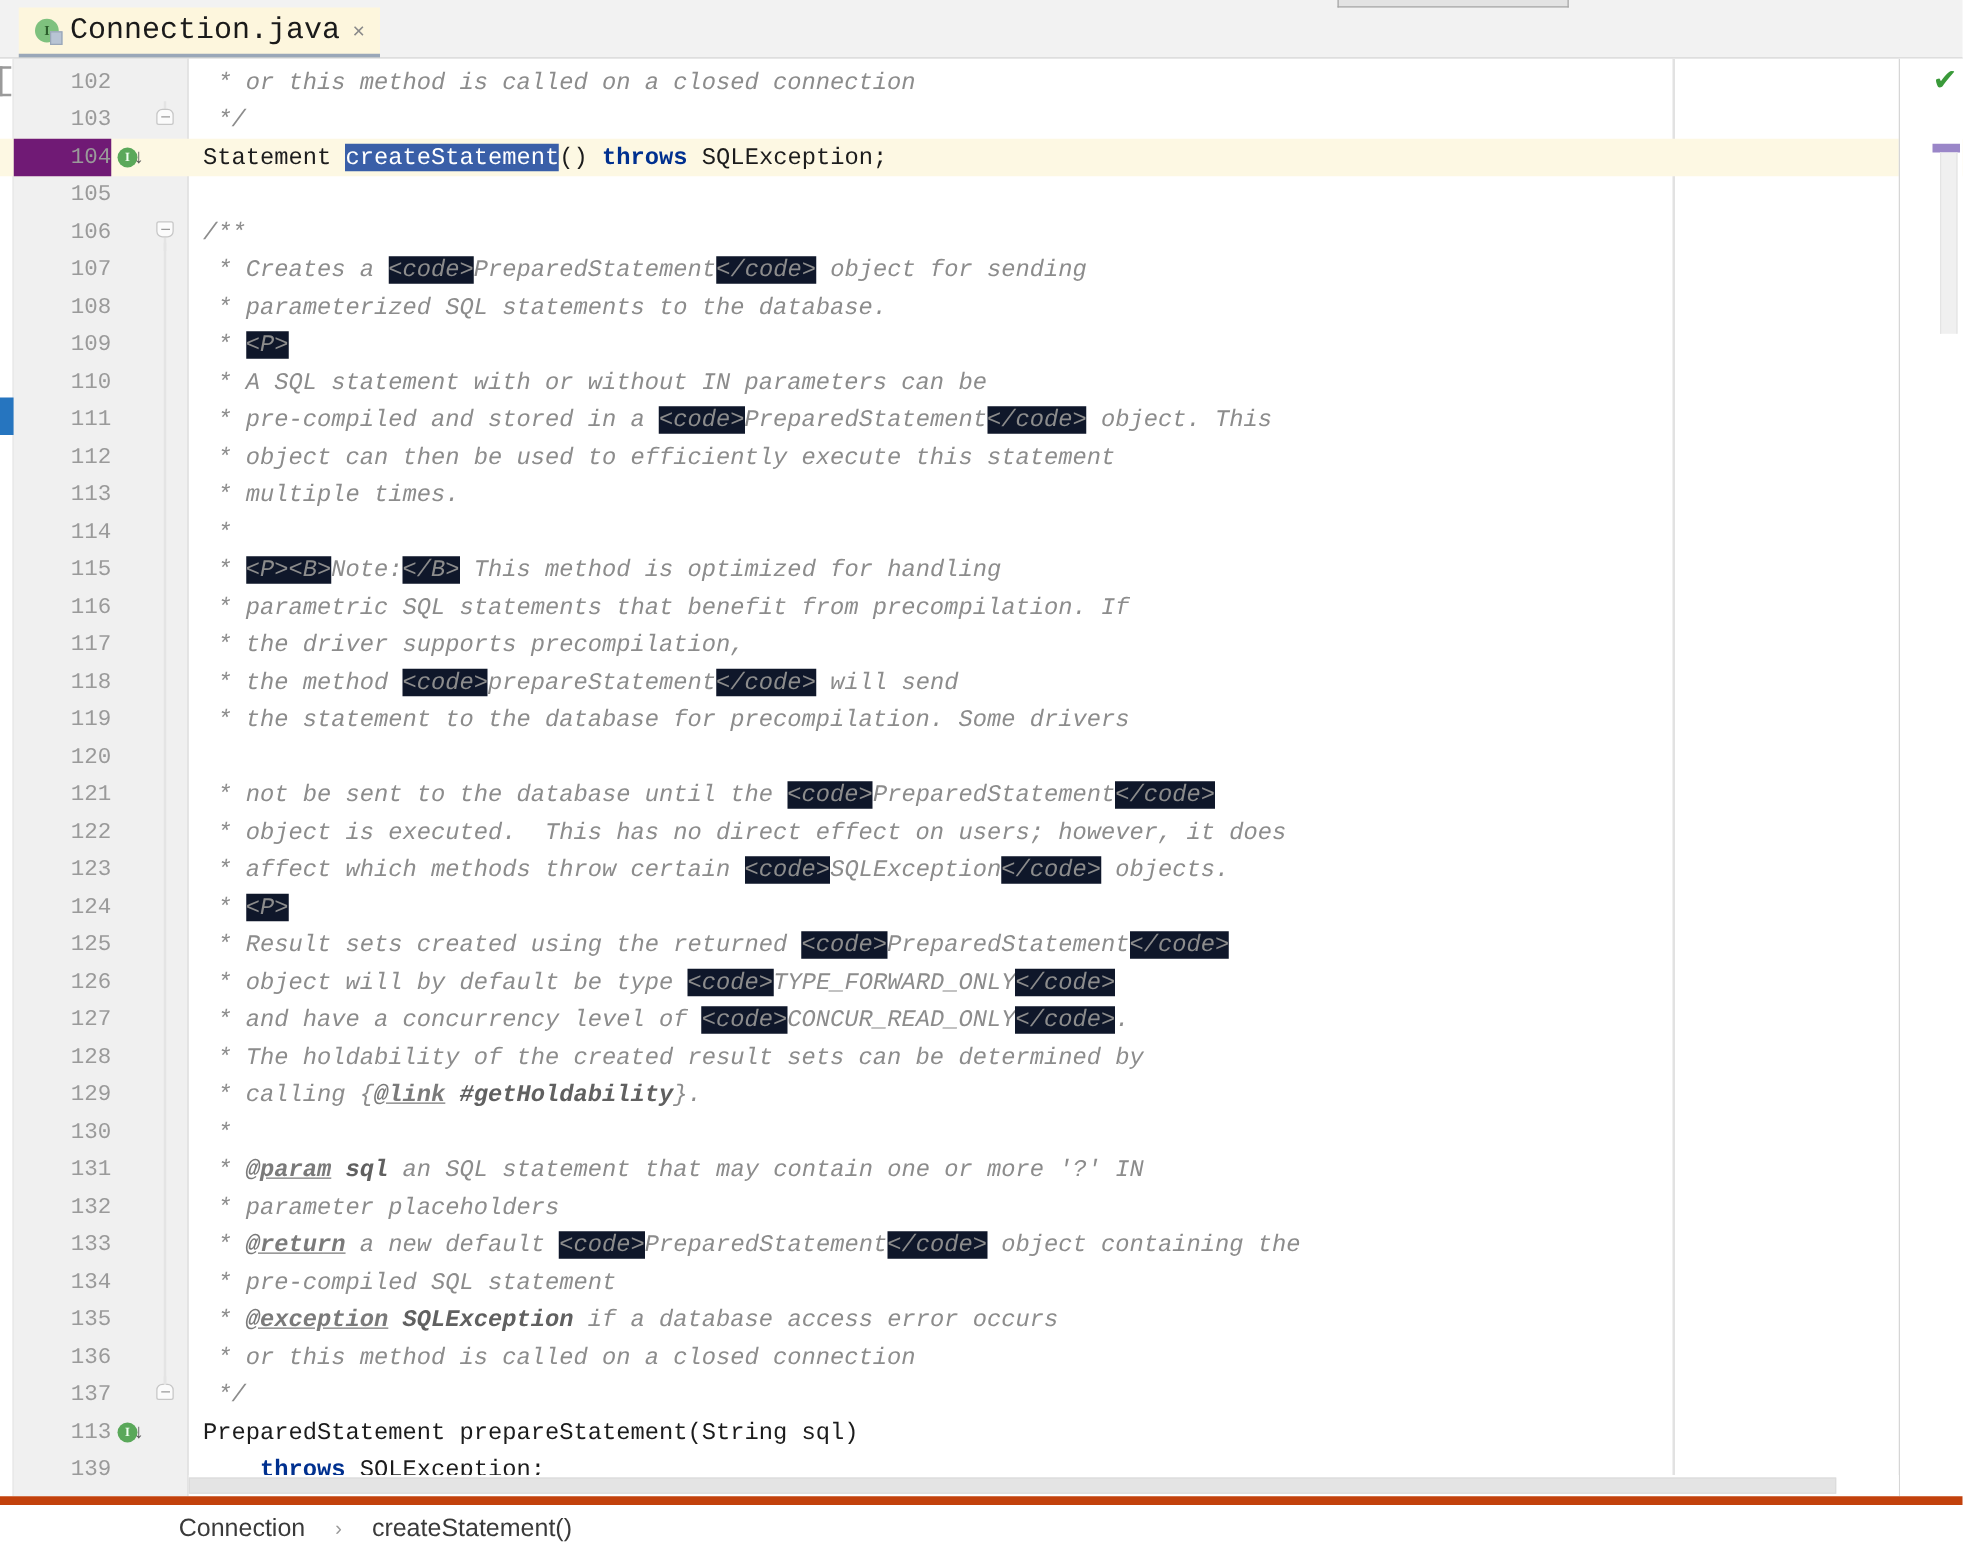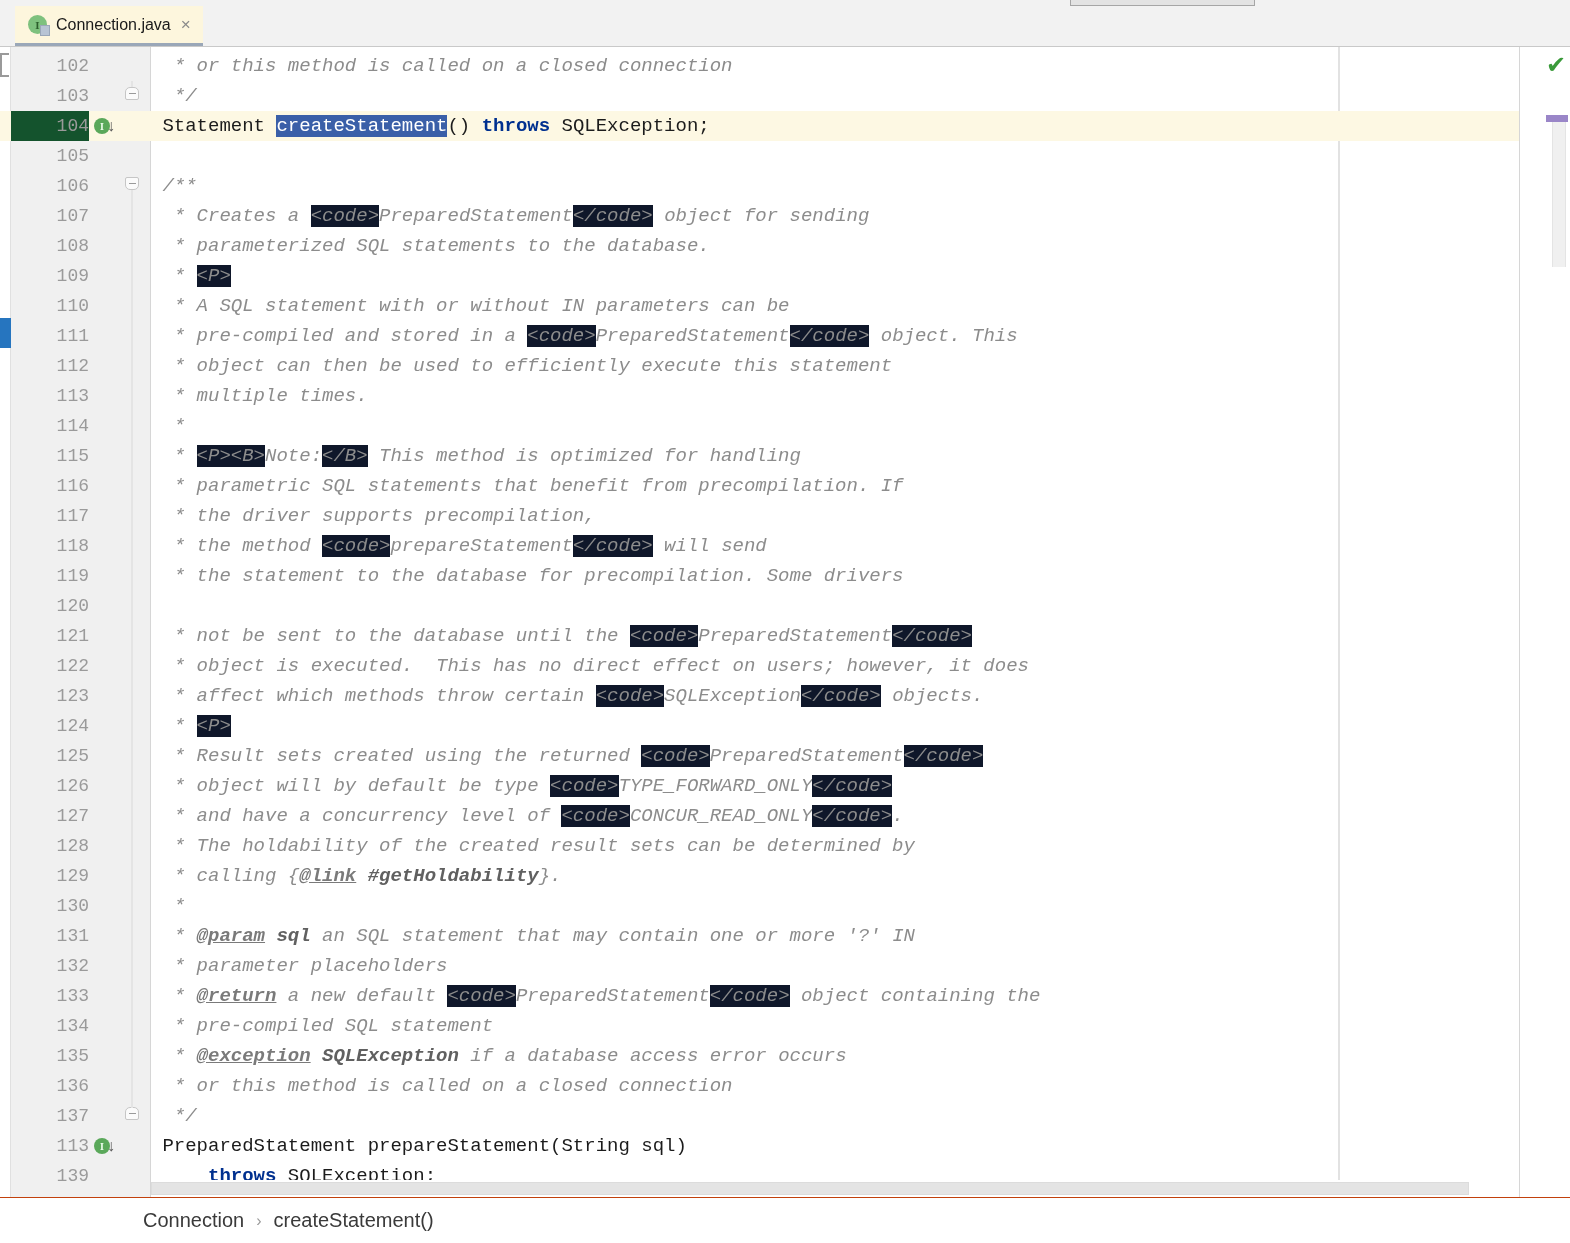"Connection.java" .tab-label { font-family: Liberation Sans, sans-serif -> Liberation Mono, monospace; font-size: 16px -> 24px }
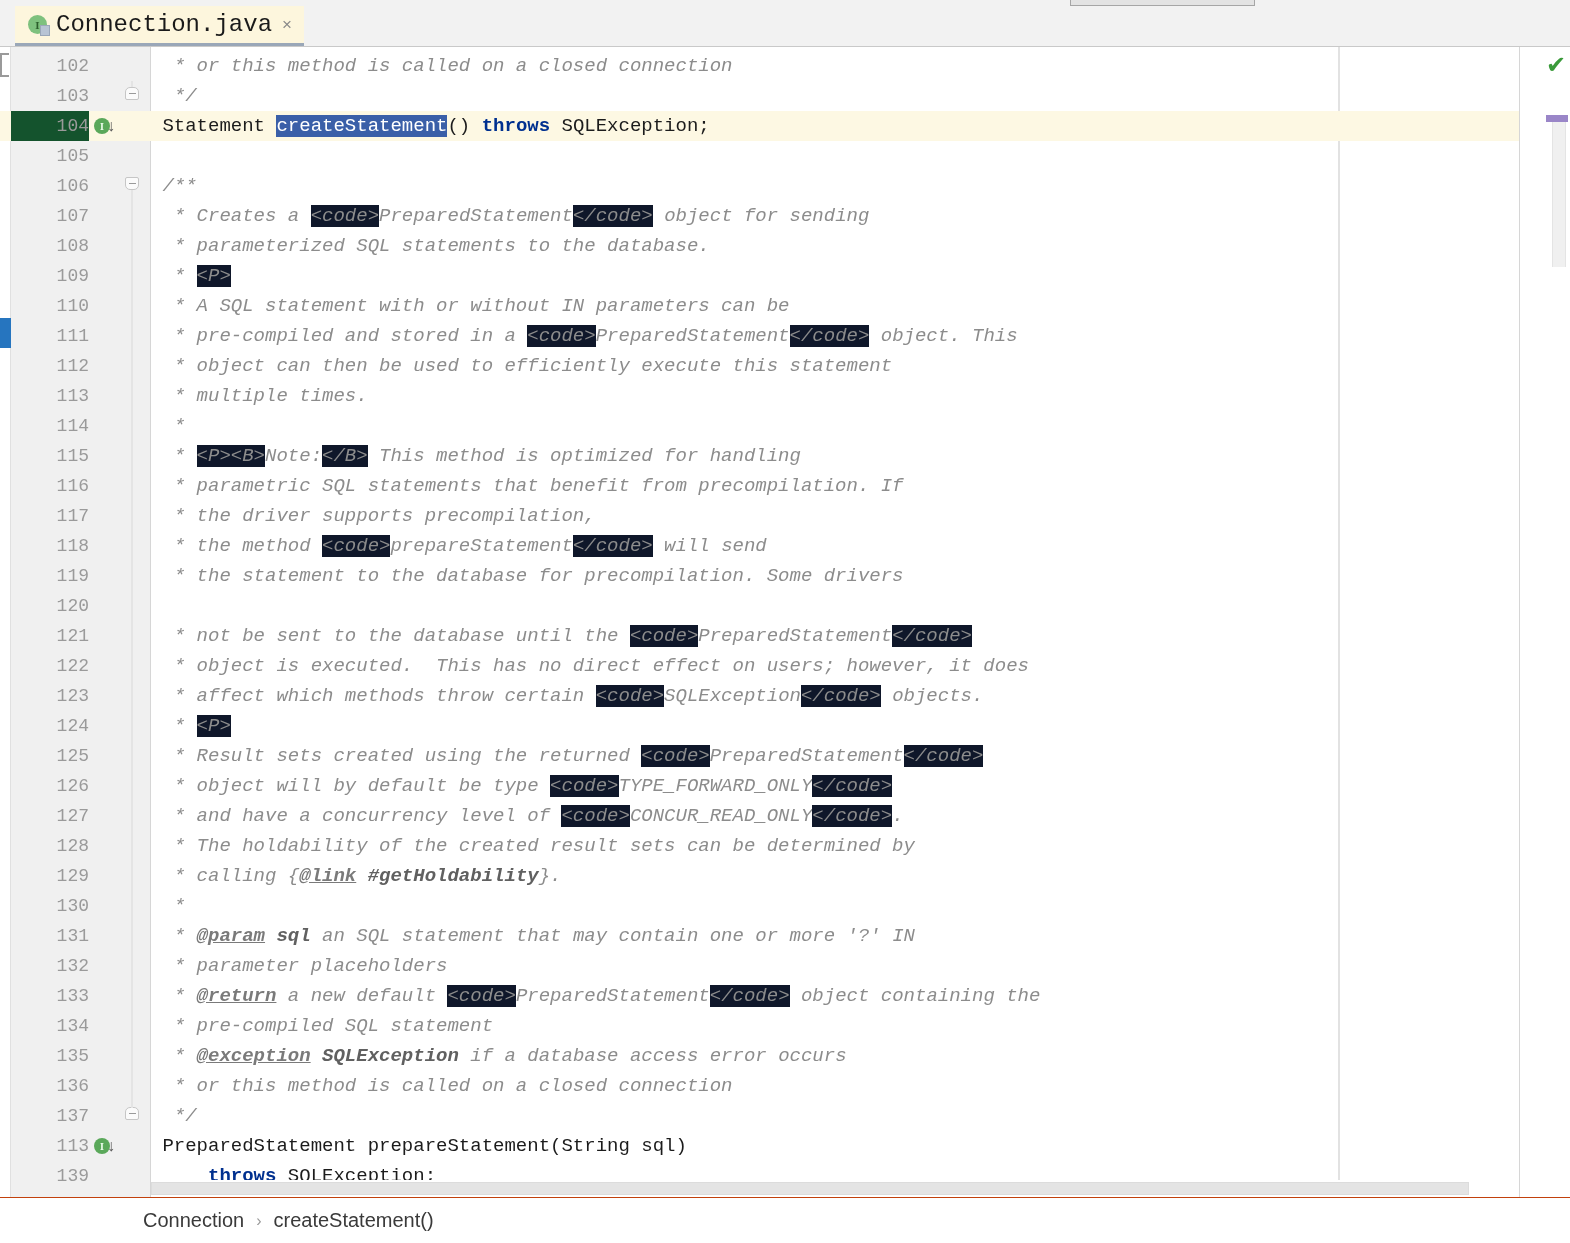"104" .row.current .ln { background: #14532d -> #701a75 }
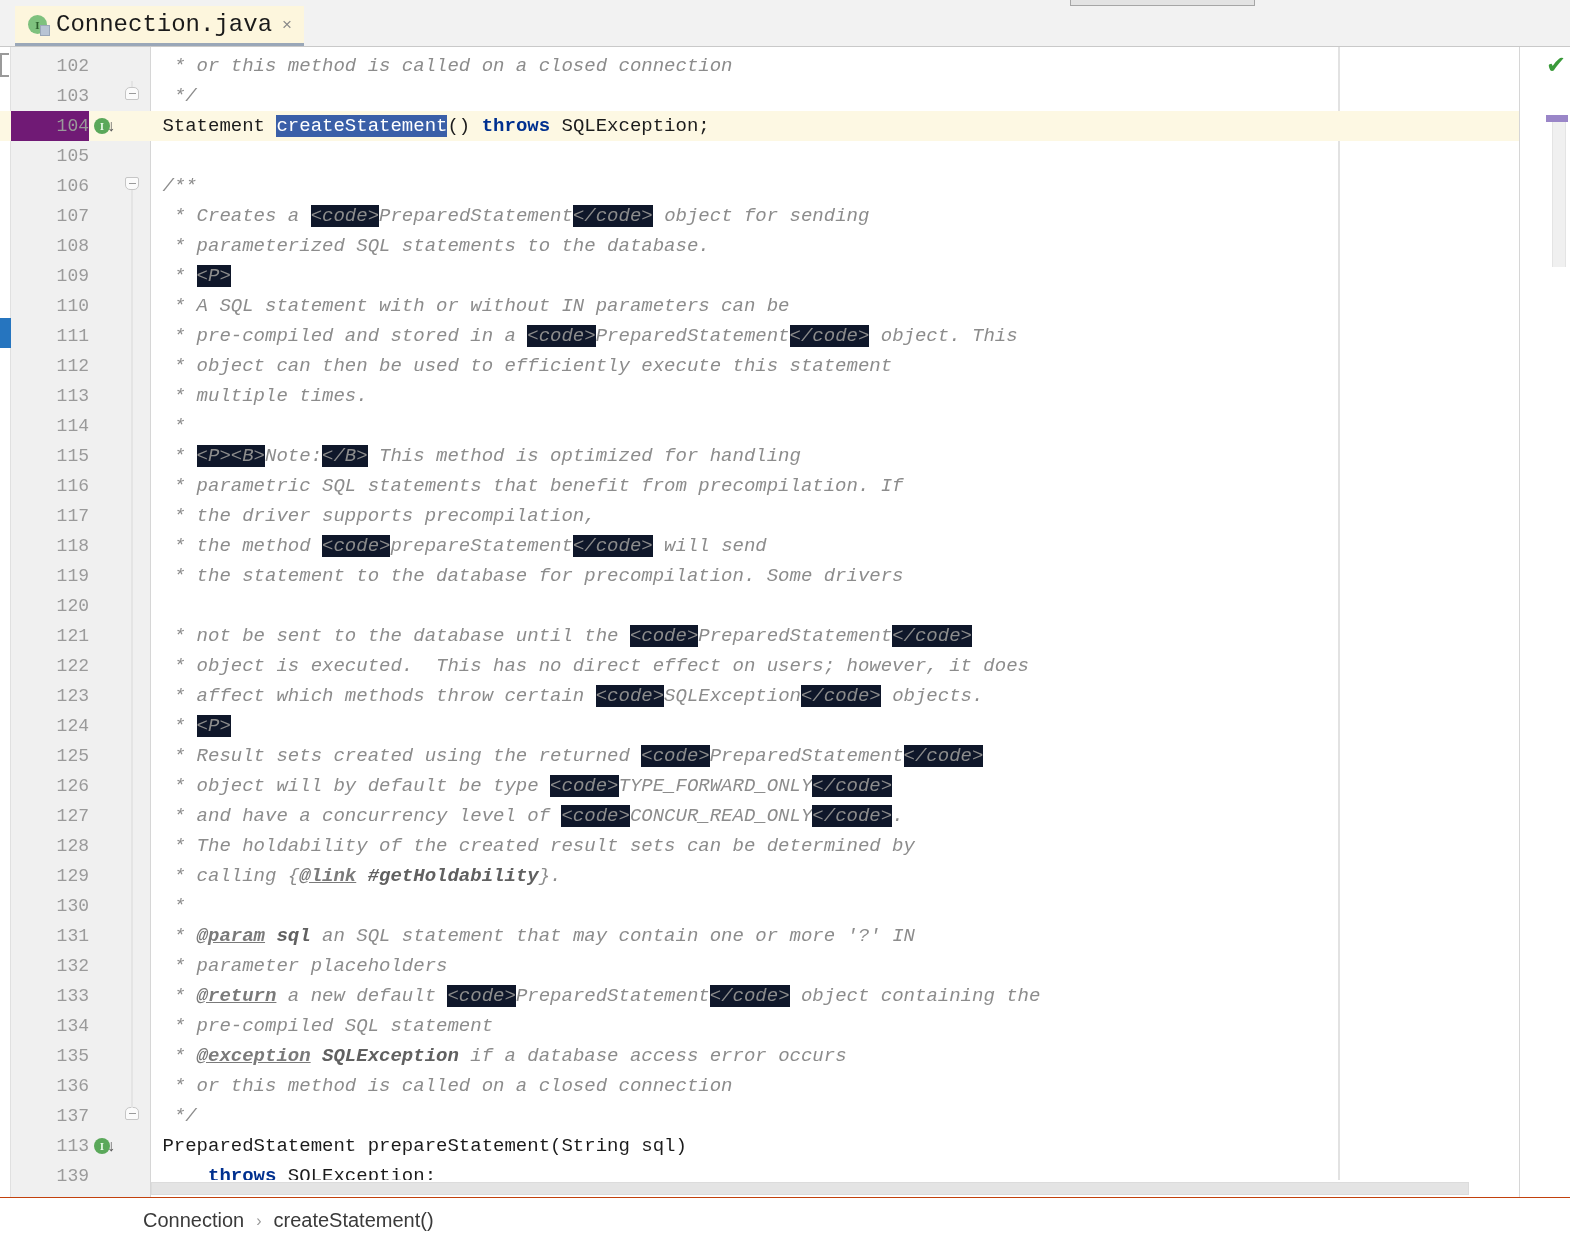"Connection" .breadcrumb { border-top: 1px solid #c2410c -> 7px solid #c2410c; gap: 12px -> 24px }
